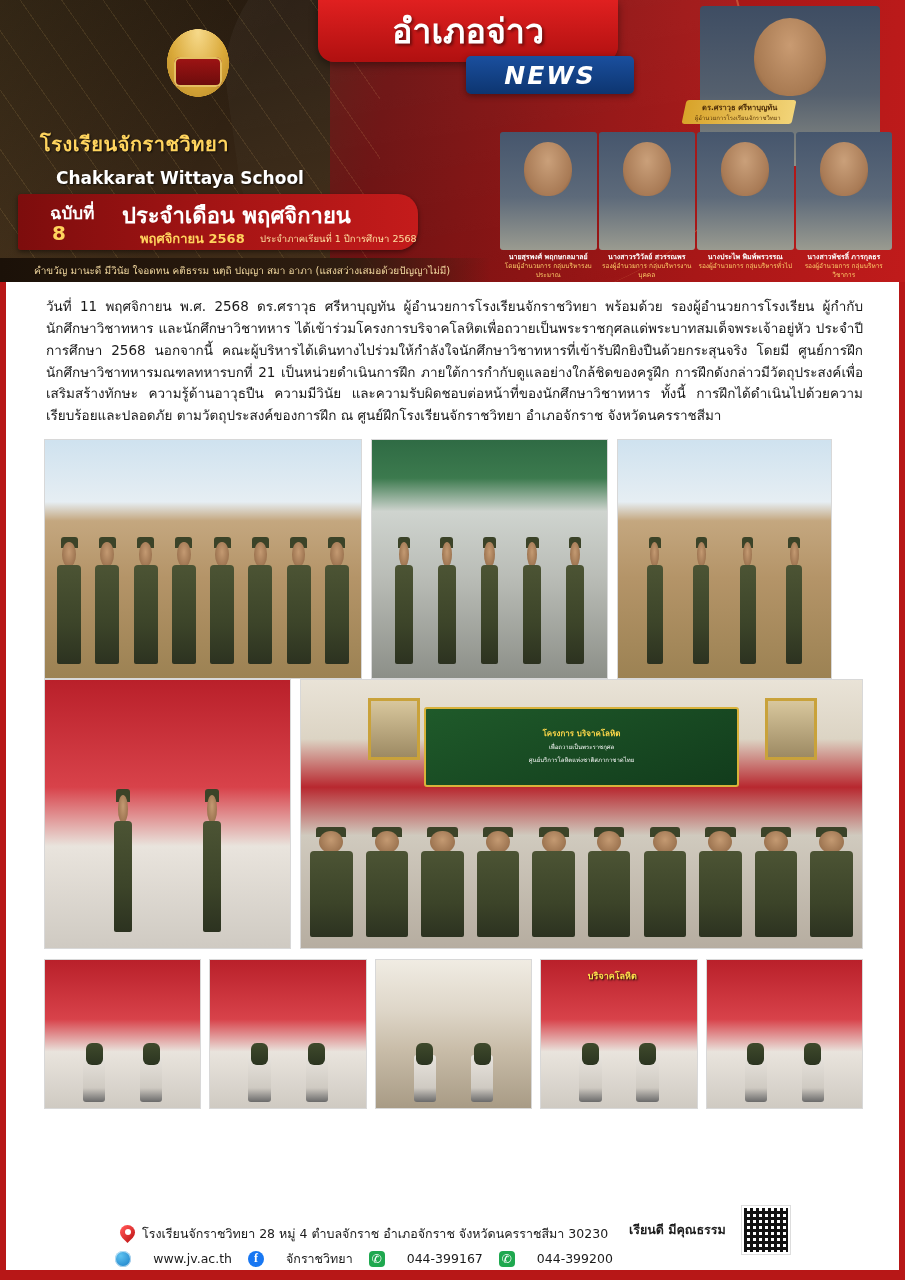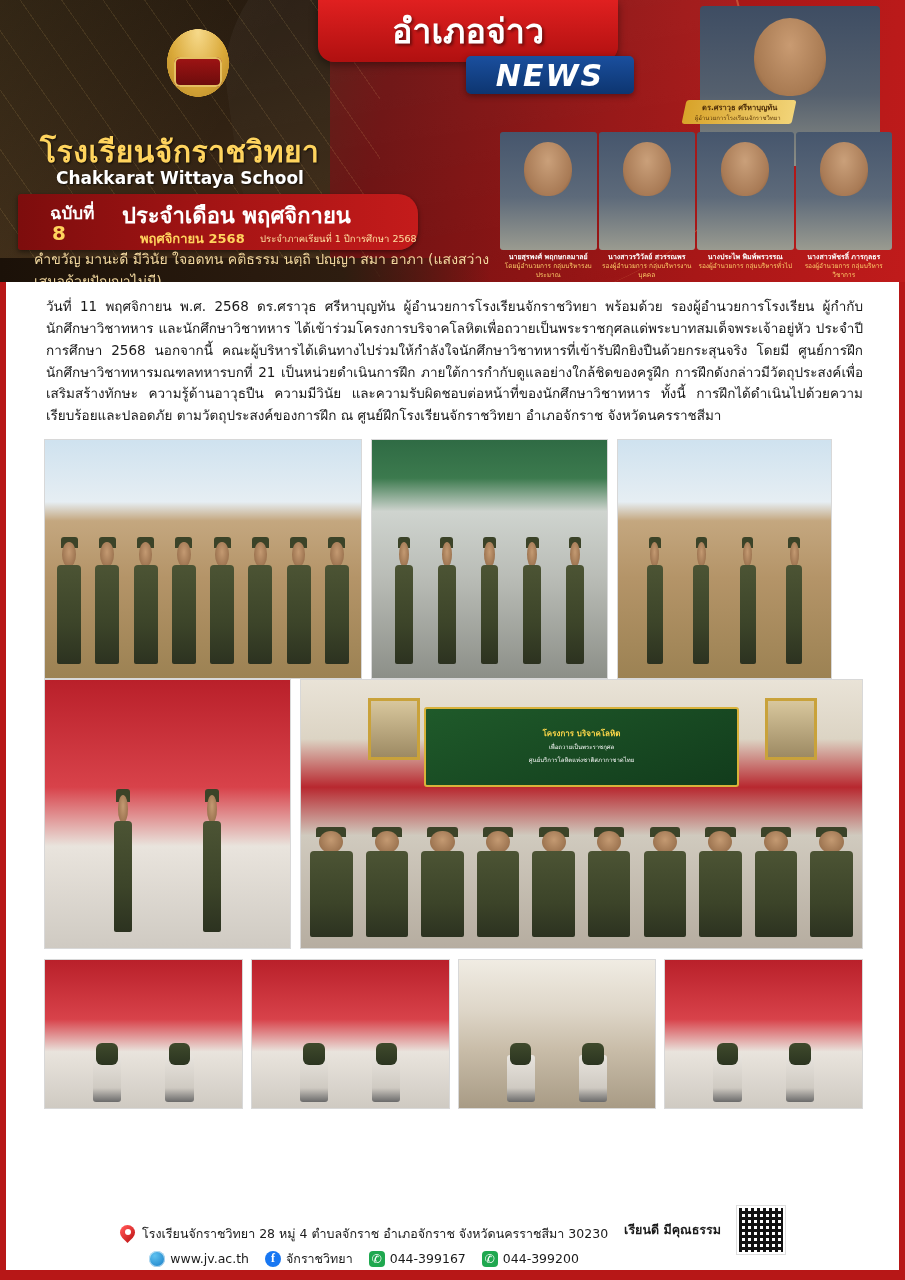"NEWS" .news-sub span { font-size: 30px -> 25px }
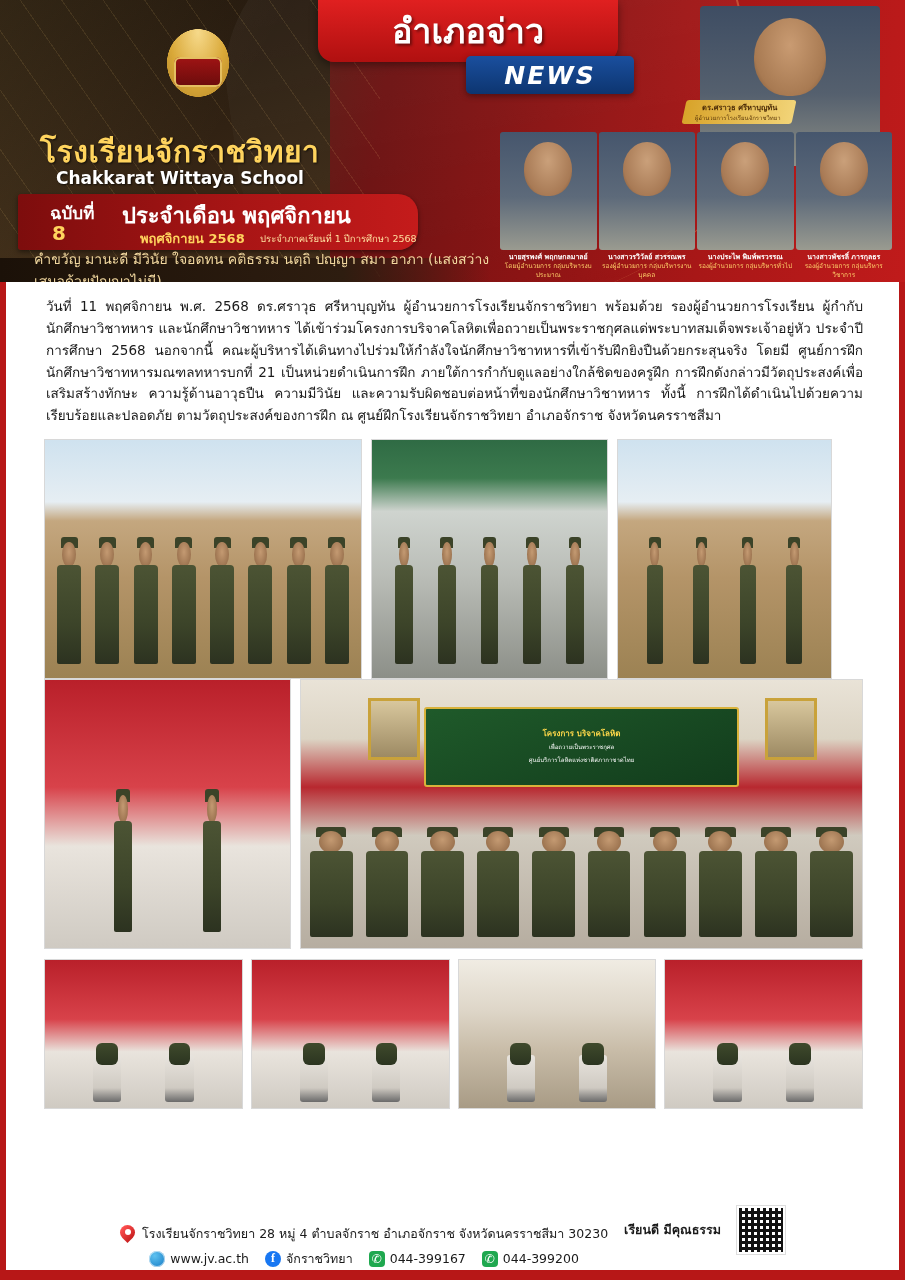"โรงเรียนจักราชวิทยา" .school-th { font-size: 30px -> 20px }
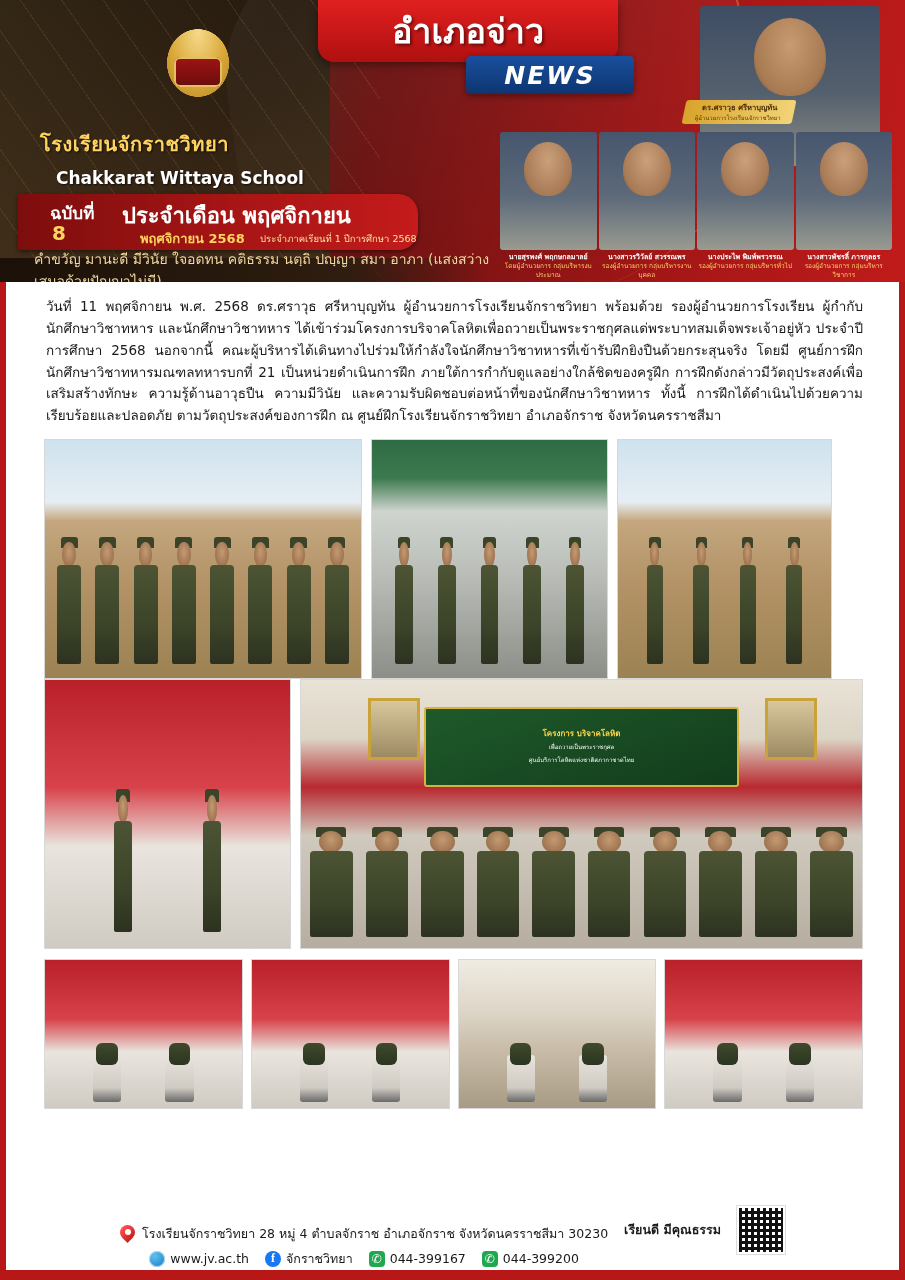"คำขวัญ มานะดี มีวินัย ใจอดทน คติธรรม" .motto { font-size: 14px -> 10px }
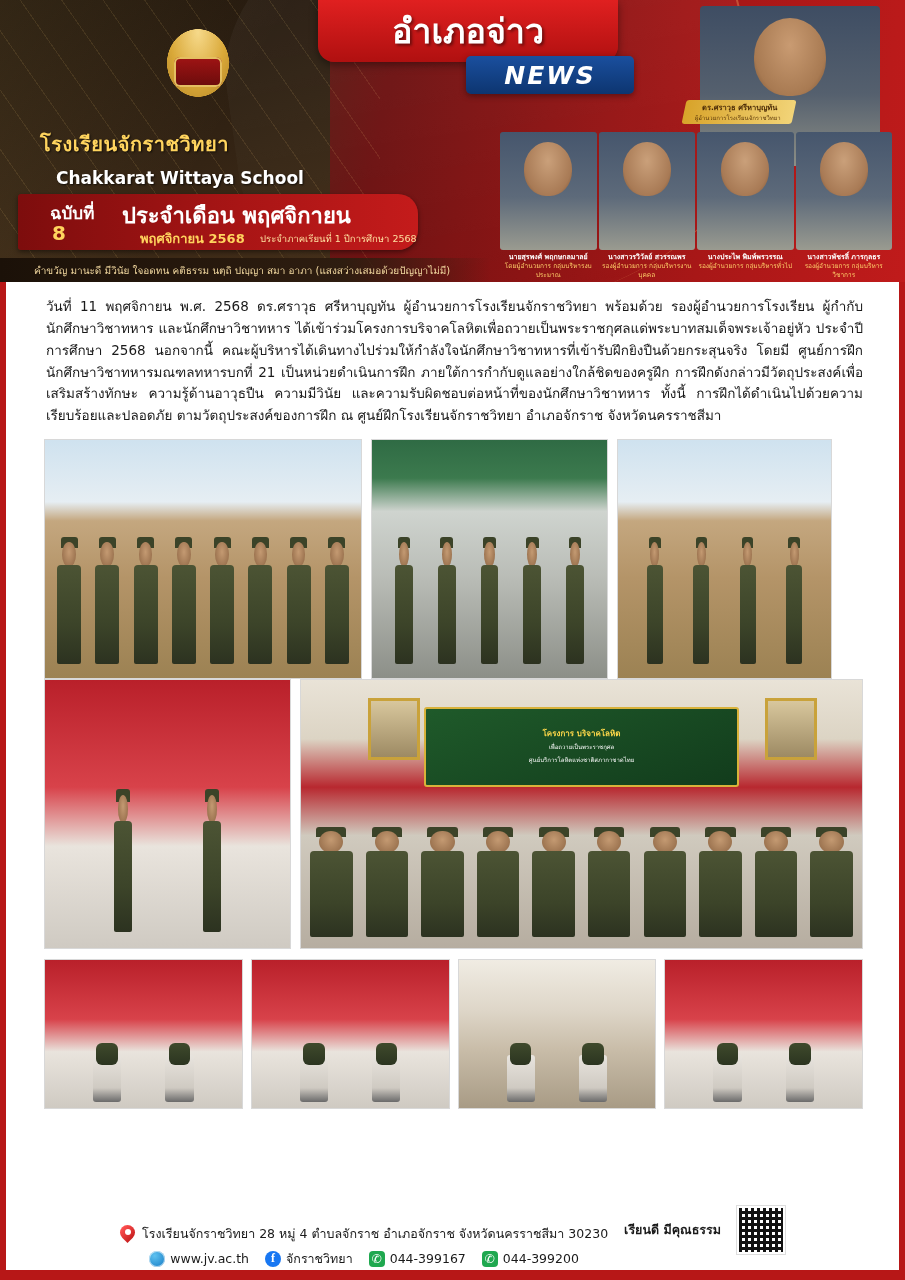"บริจาคโลหิต" div.ph { html: none -> <div> <div> <div>บริจาคโลหิต</div> <div> <div></div> <div></div> </div> </div> </div> }
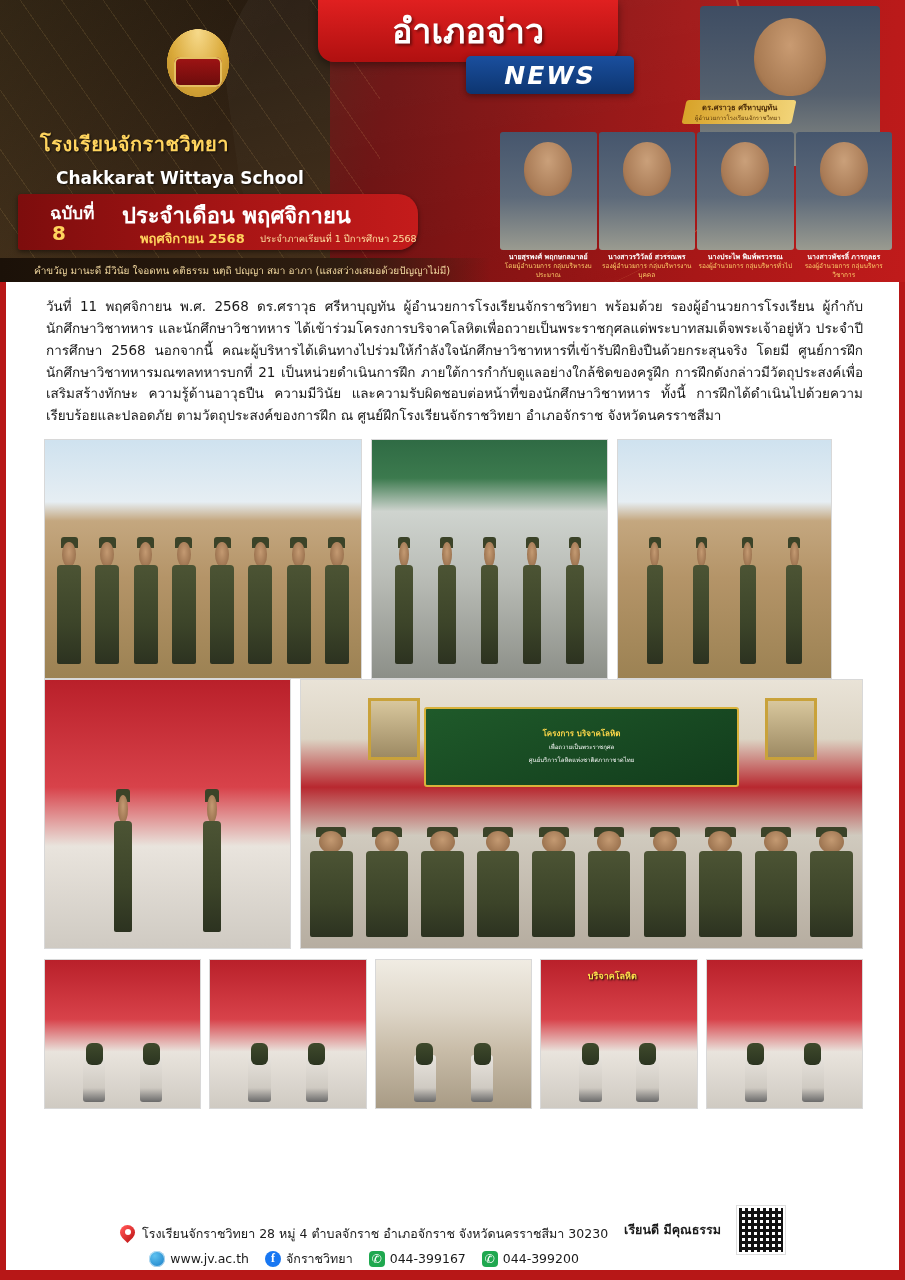"www.jv.ac.th" .fi { gap: 5px -> 22px }
